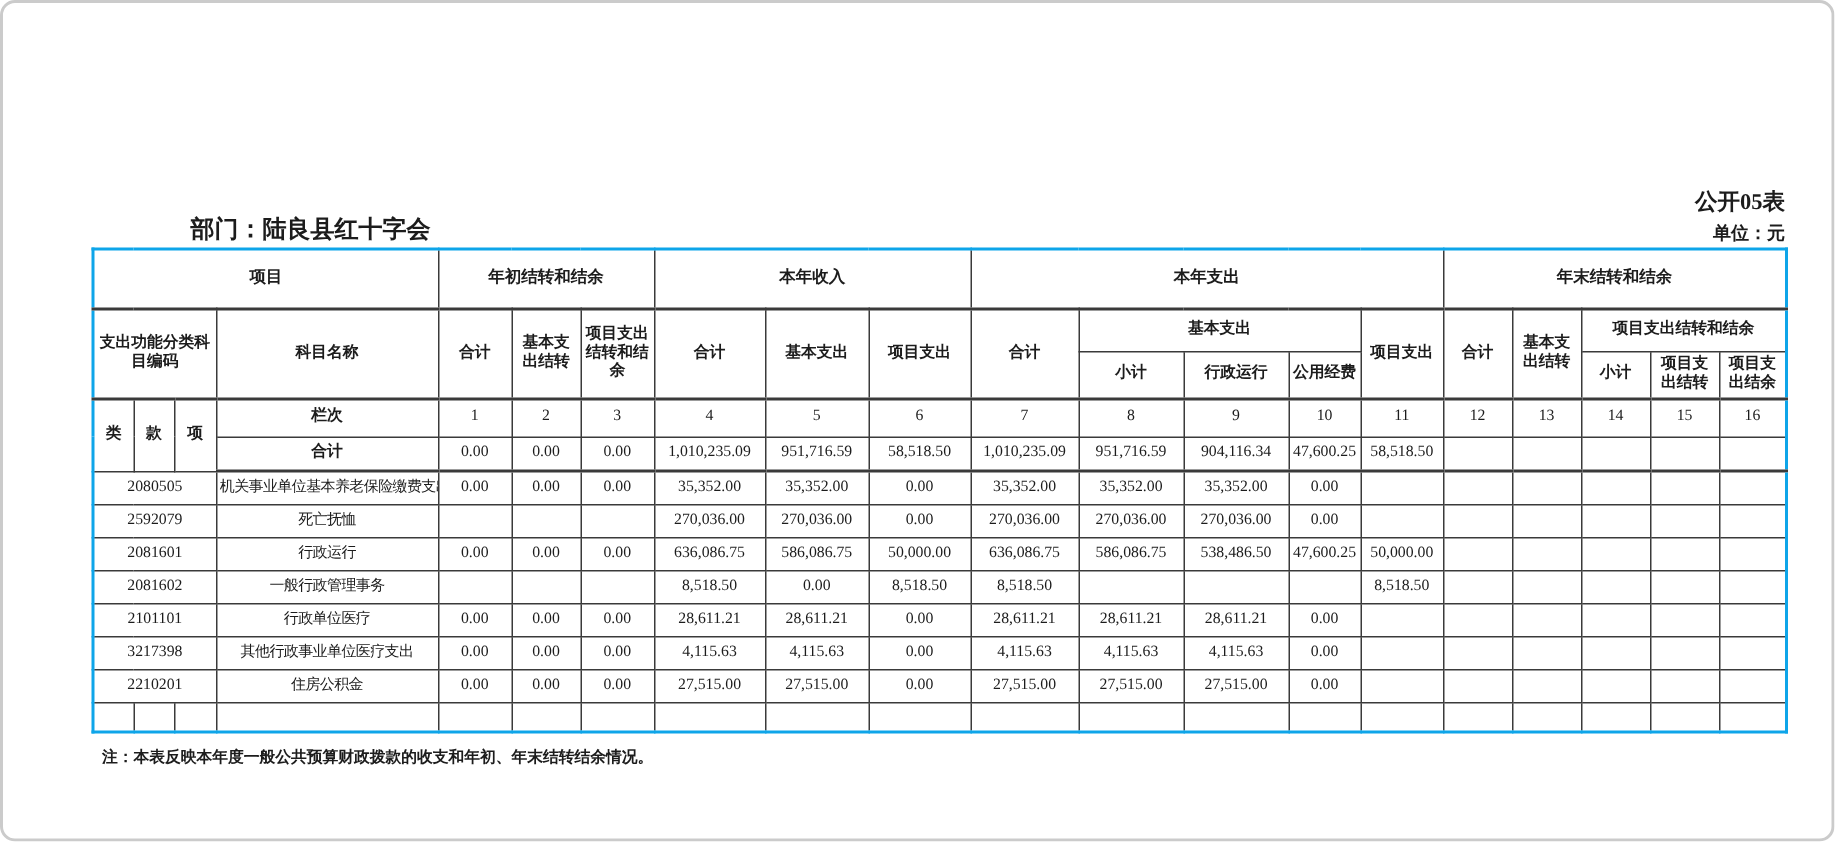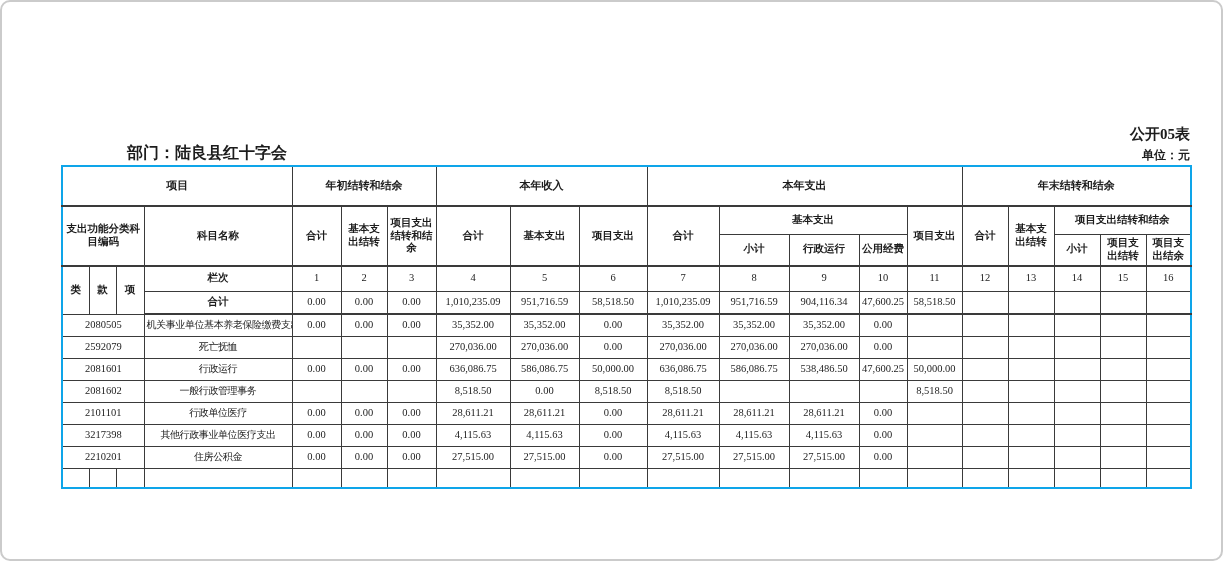"注：本表反映本年度一般公共预算财政拨款的收支和年初、年末结转结余情况。" div.note { html: none -> <div>注：本表反映本年度一般公共预算财政拨款的收支和年初、年末结转结余情况。</div> }
